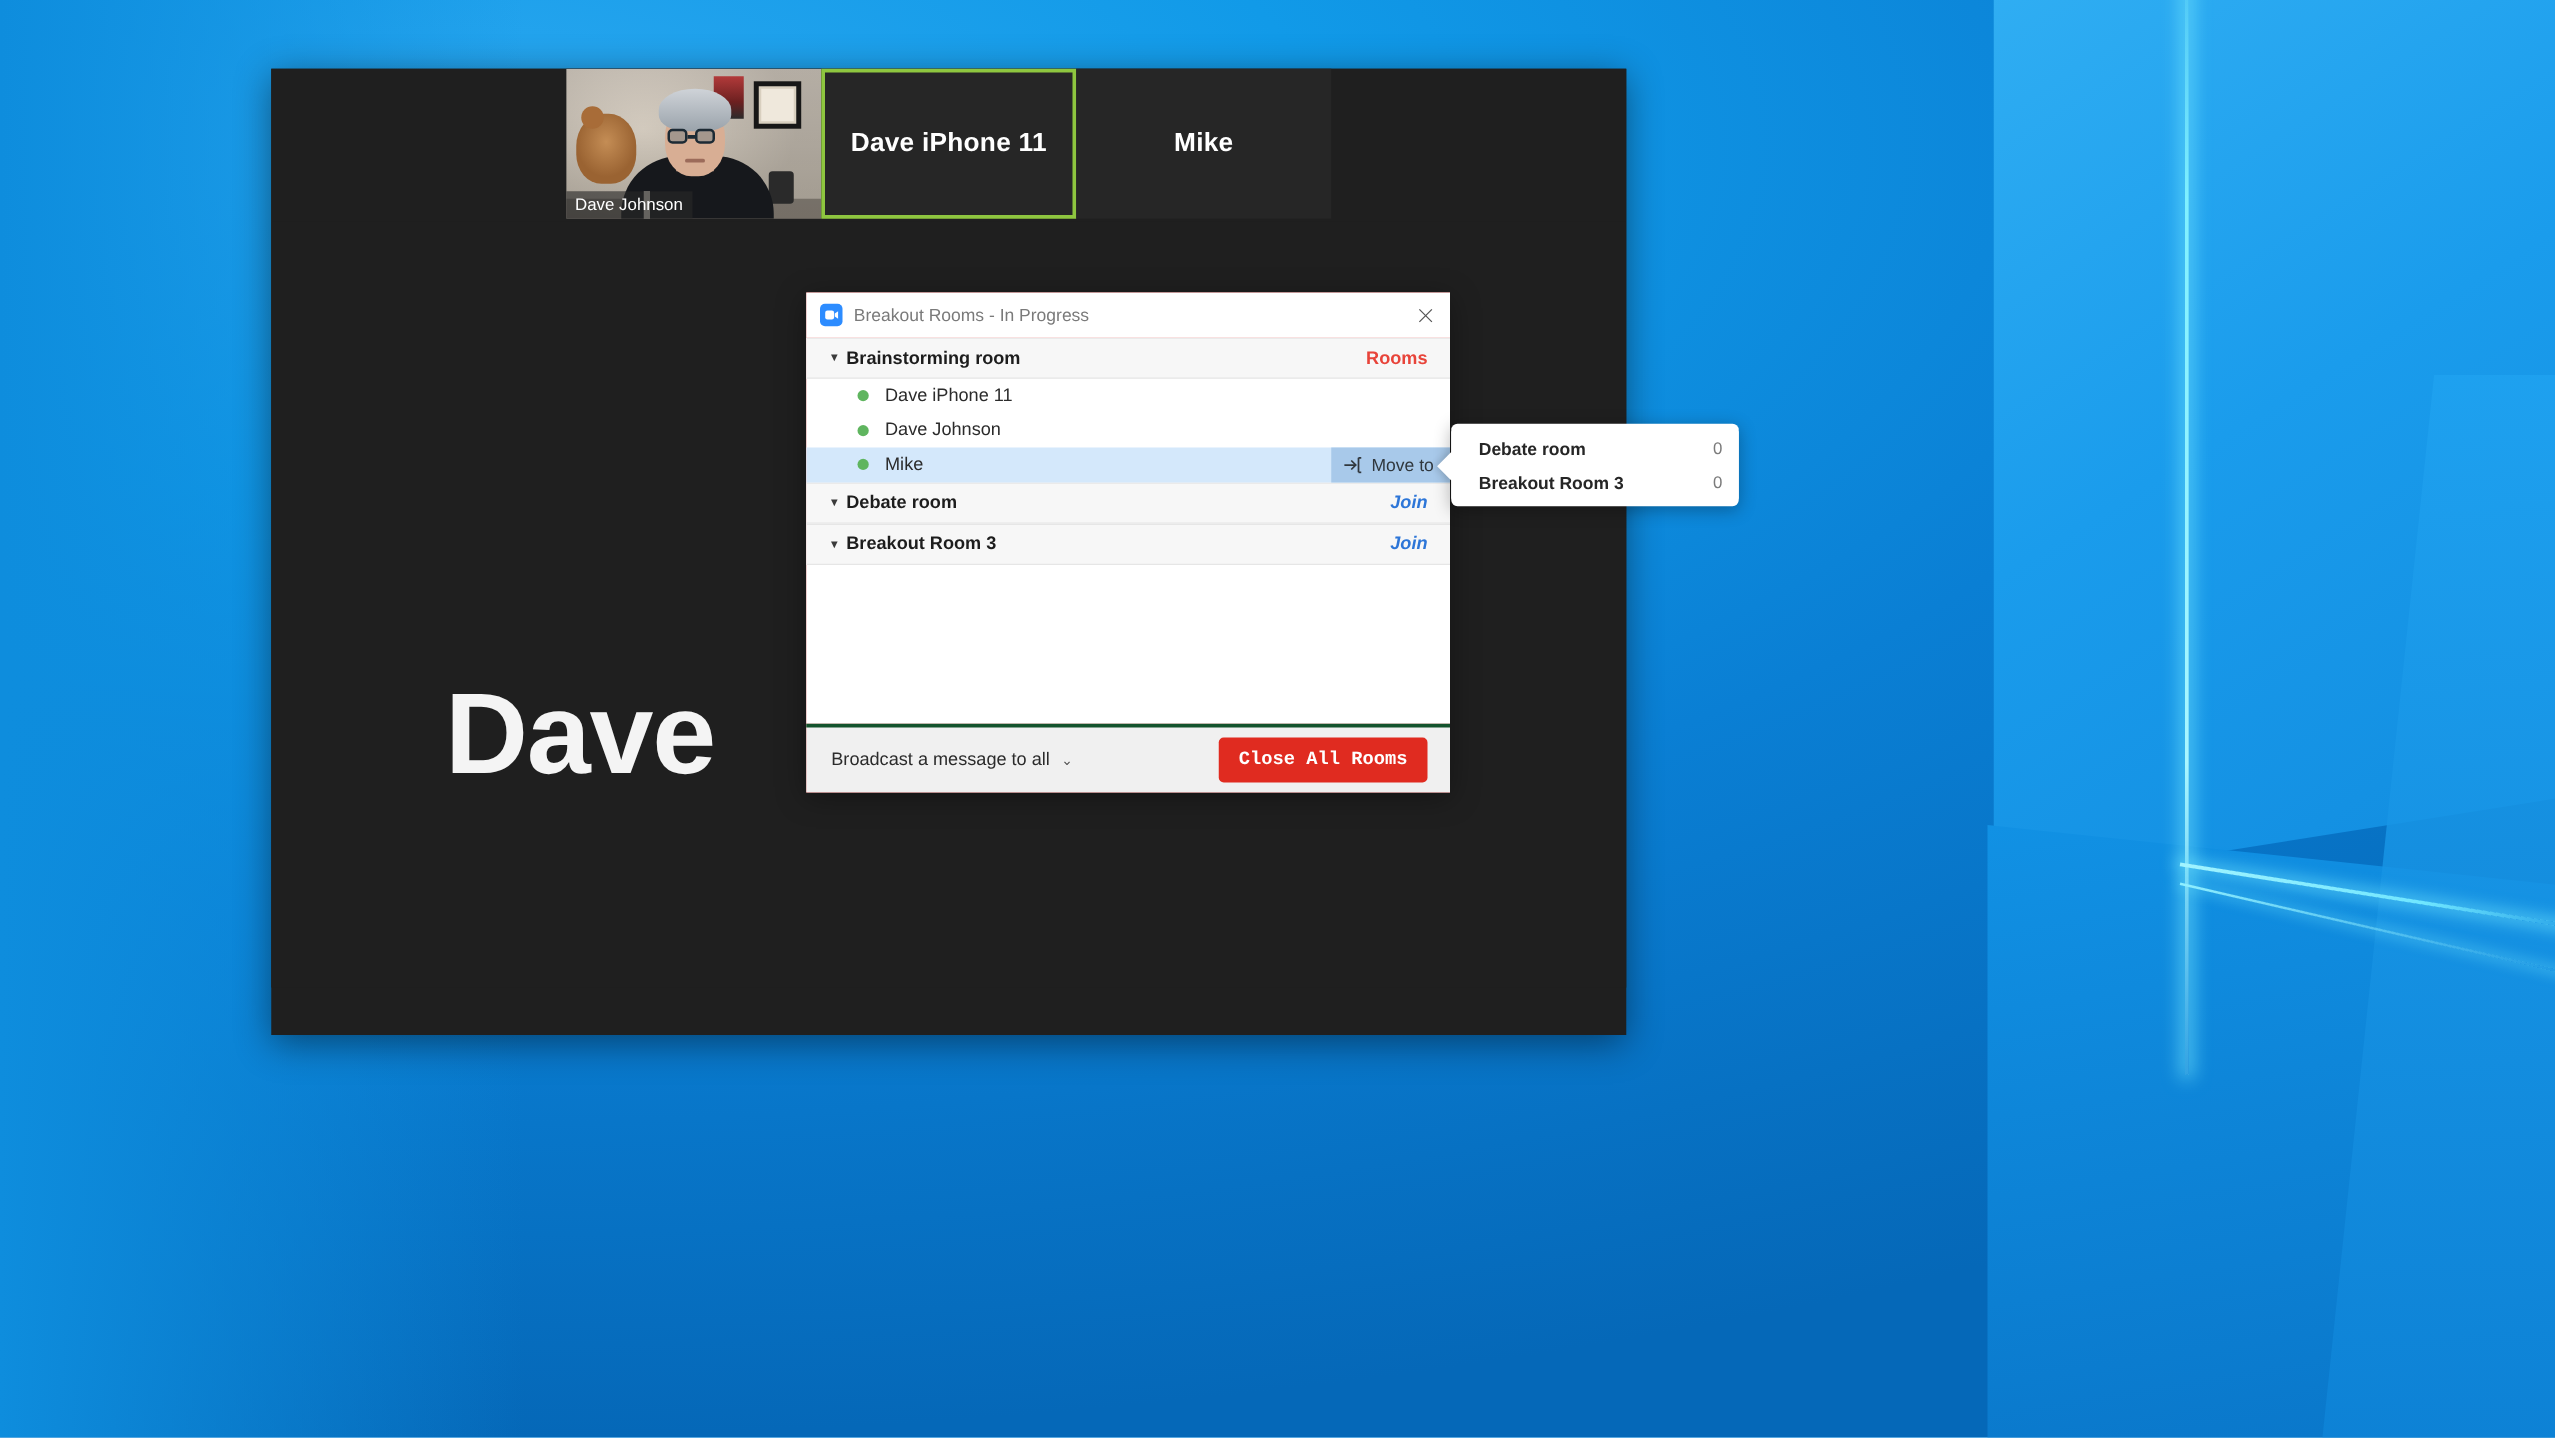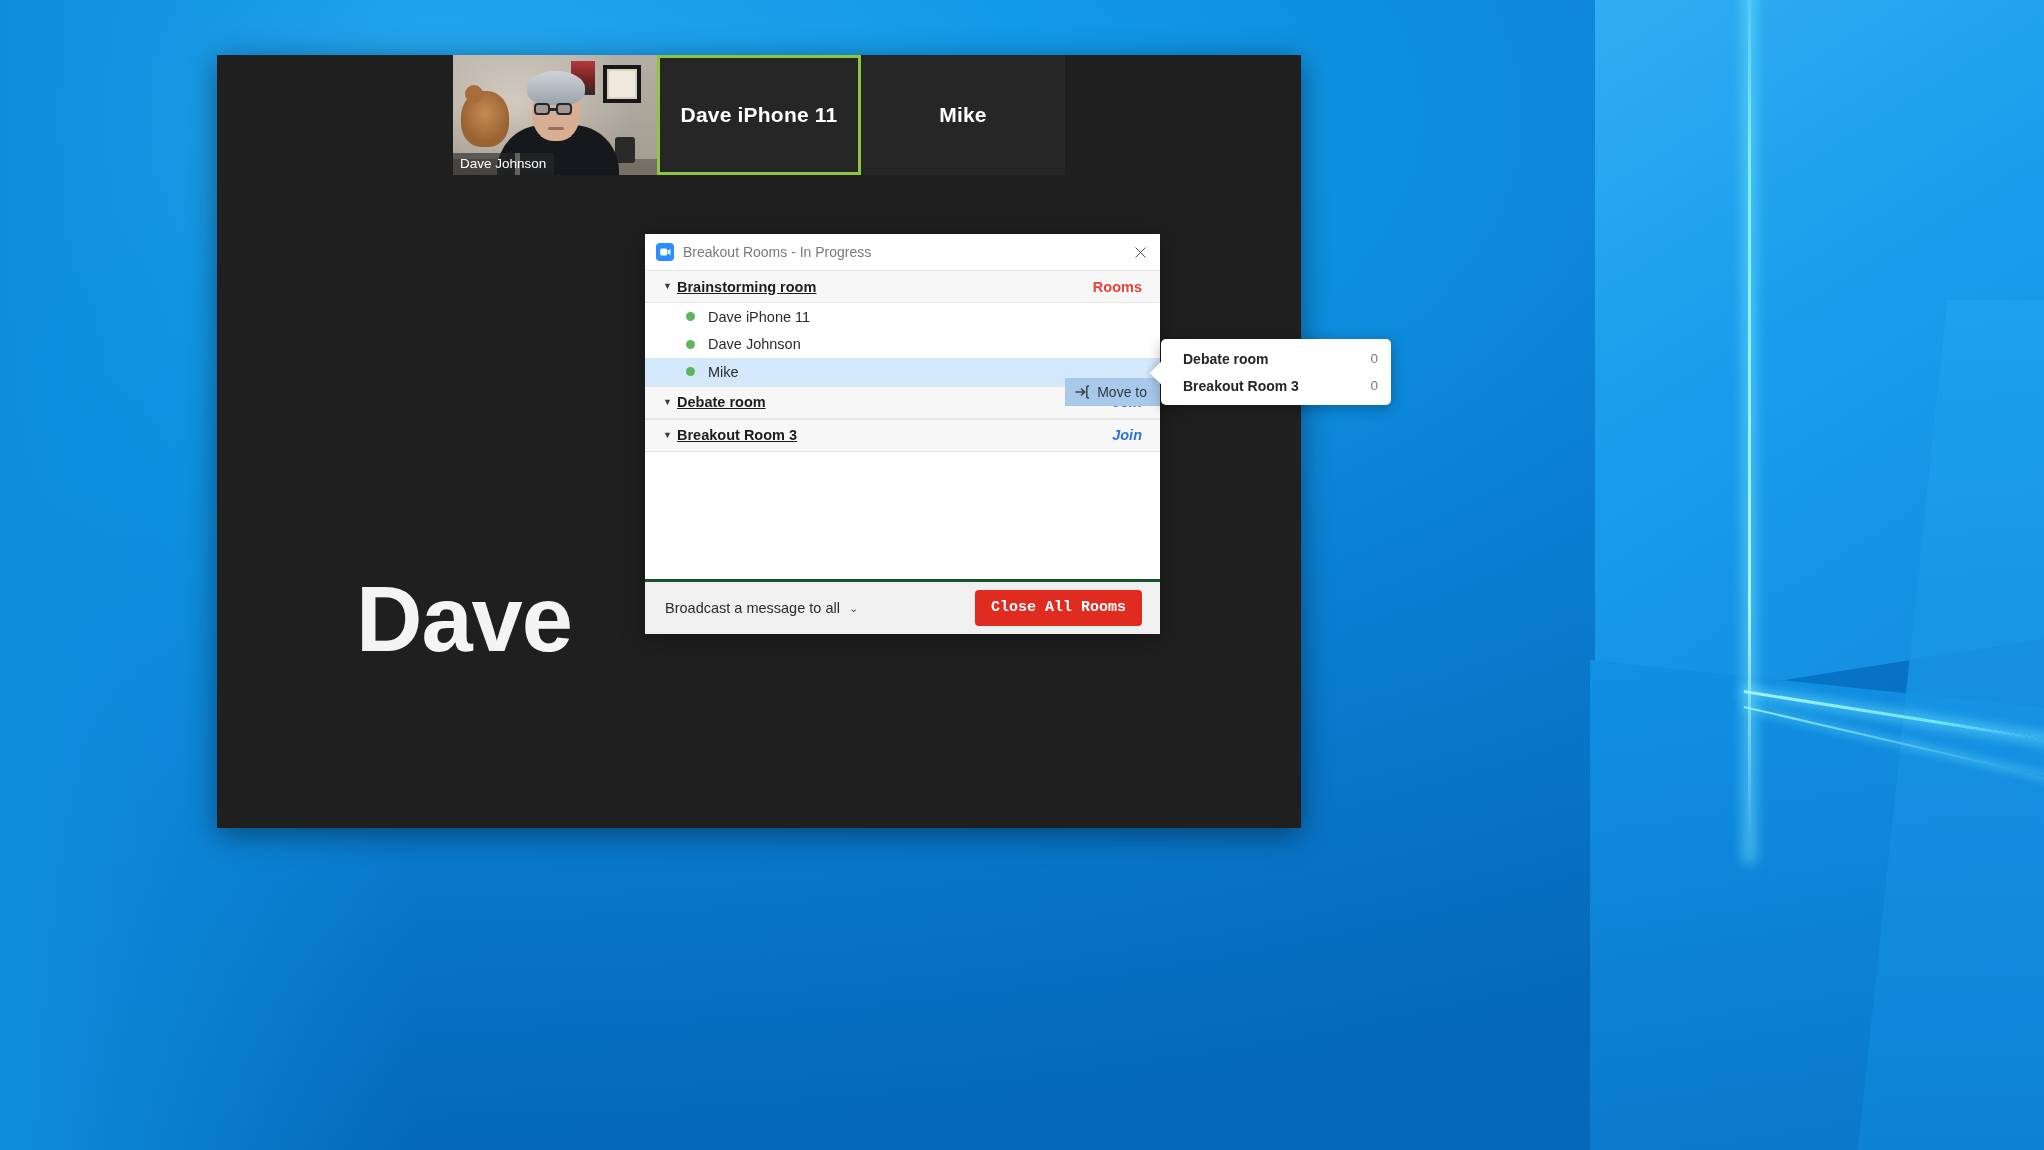"Brainstorming room" .room-name { text-decoration: underline -> none }
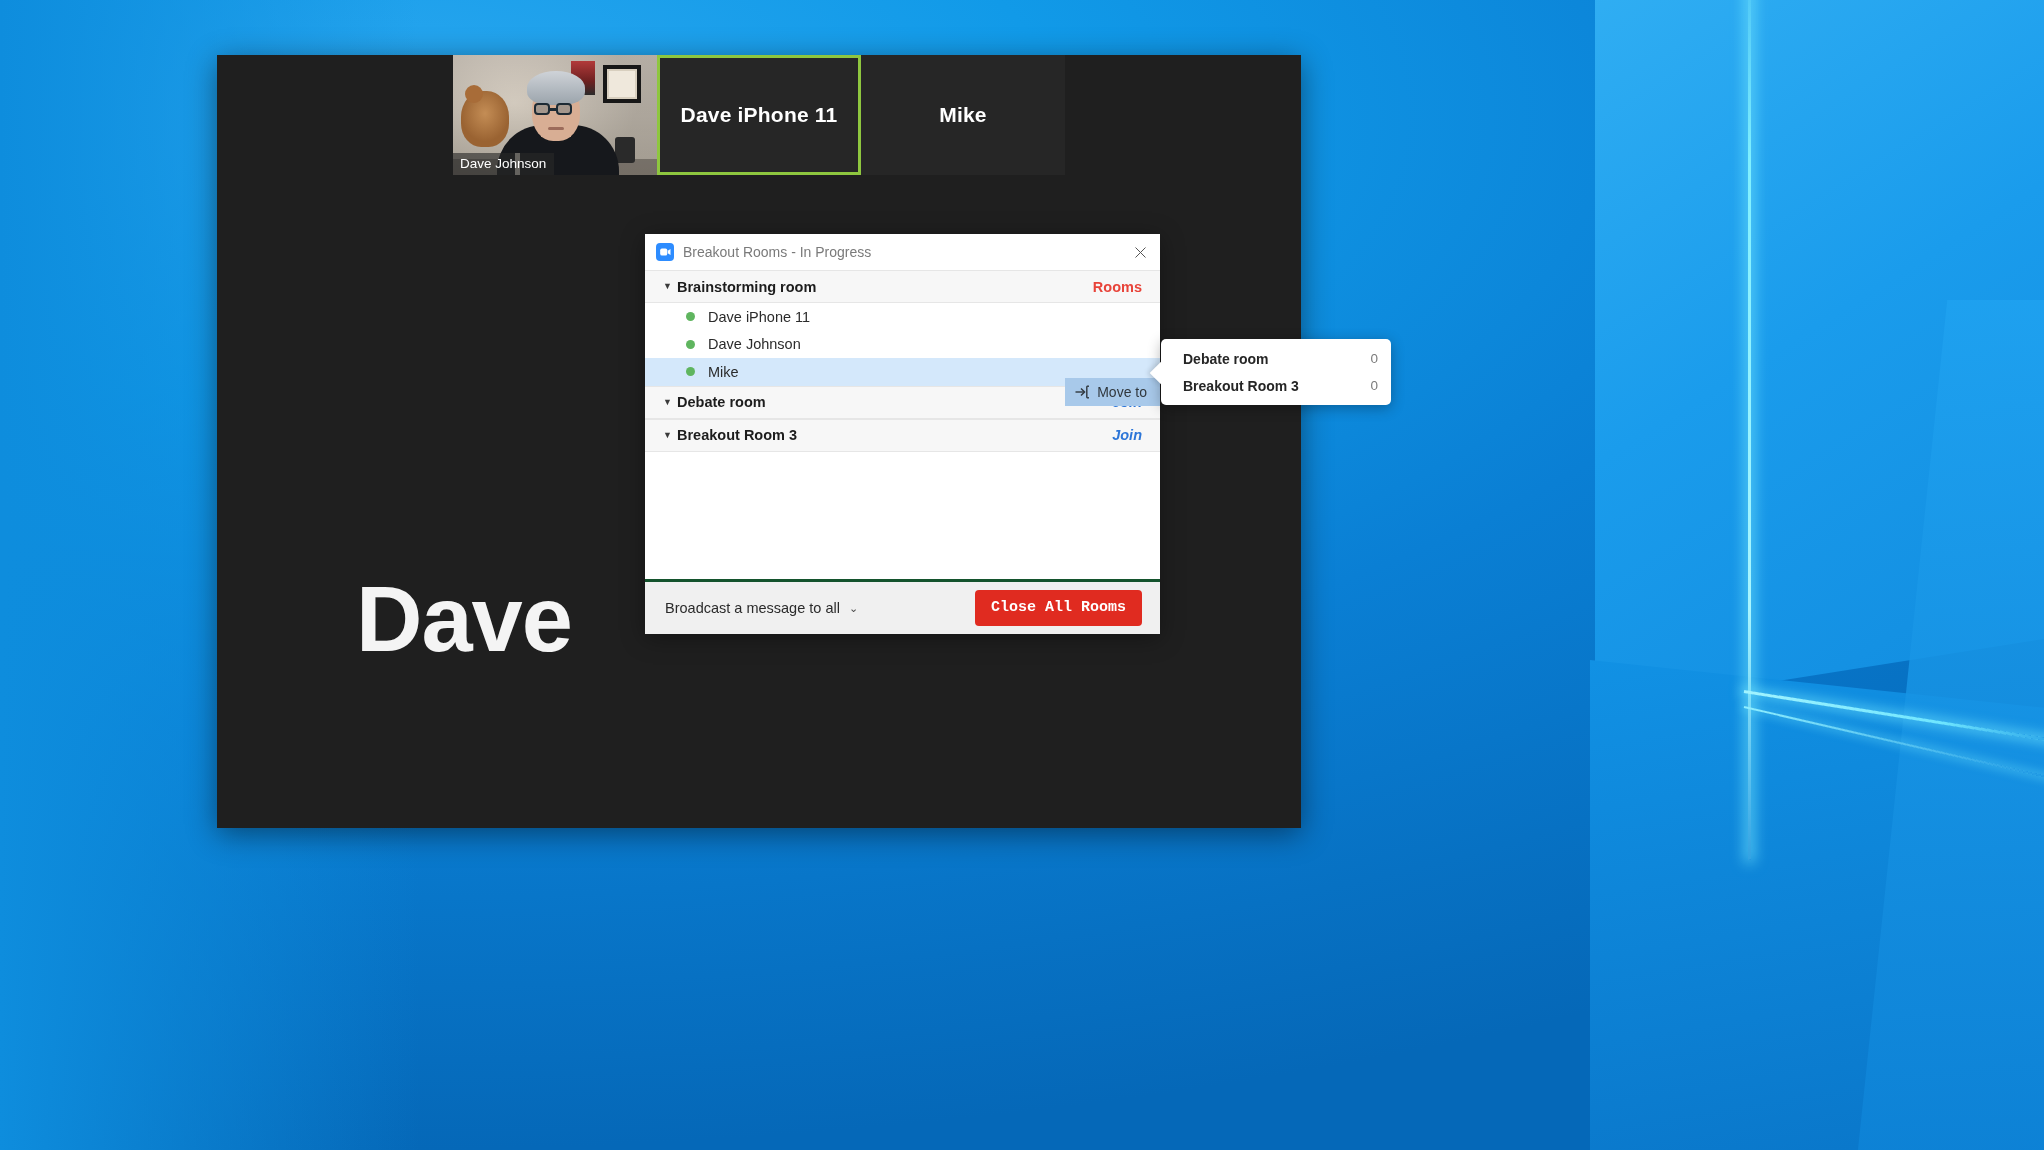"Move to" .moveto-btn { margin-top: 20px -> none }
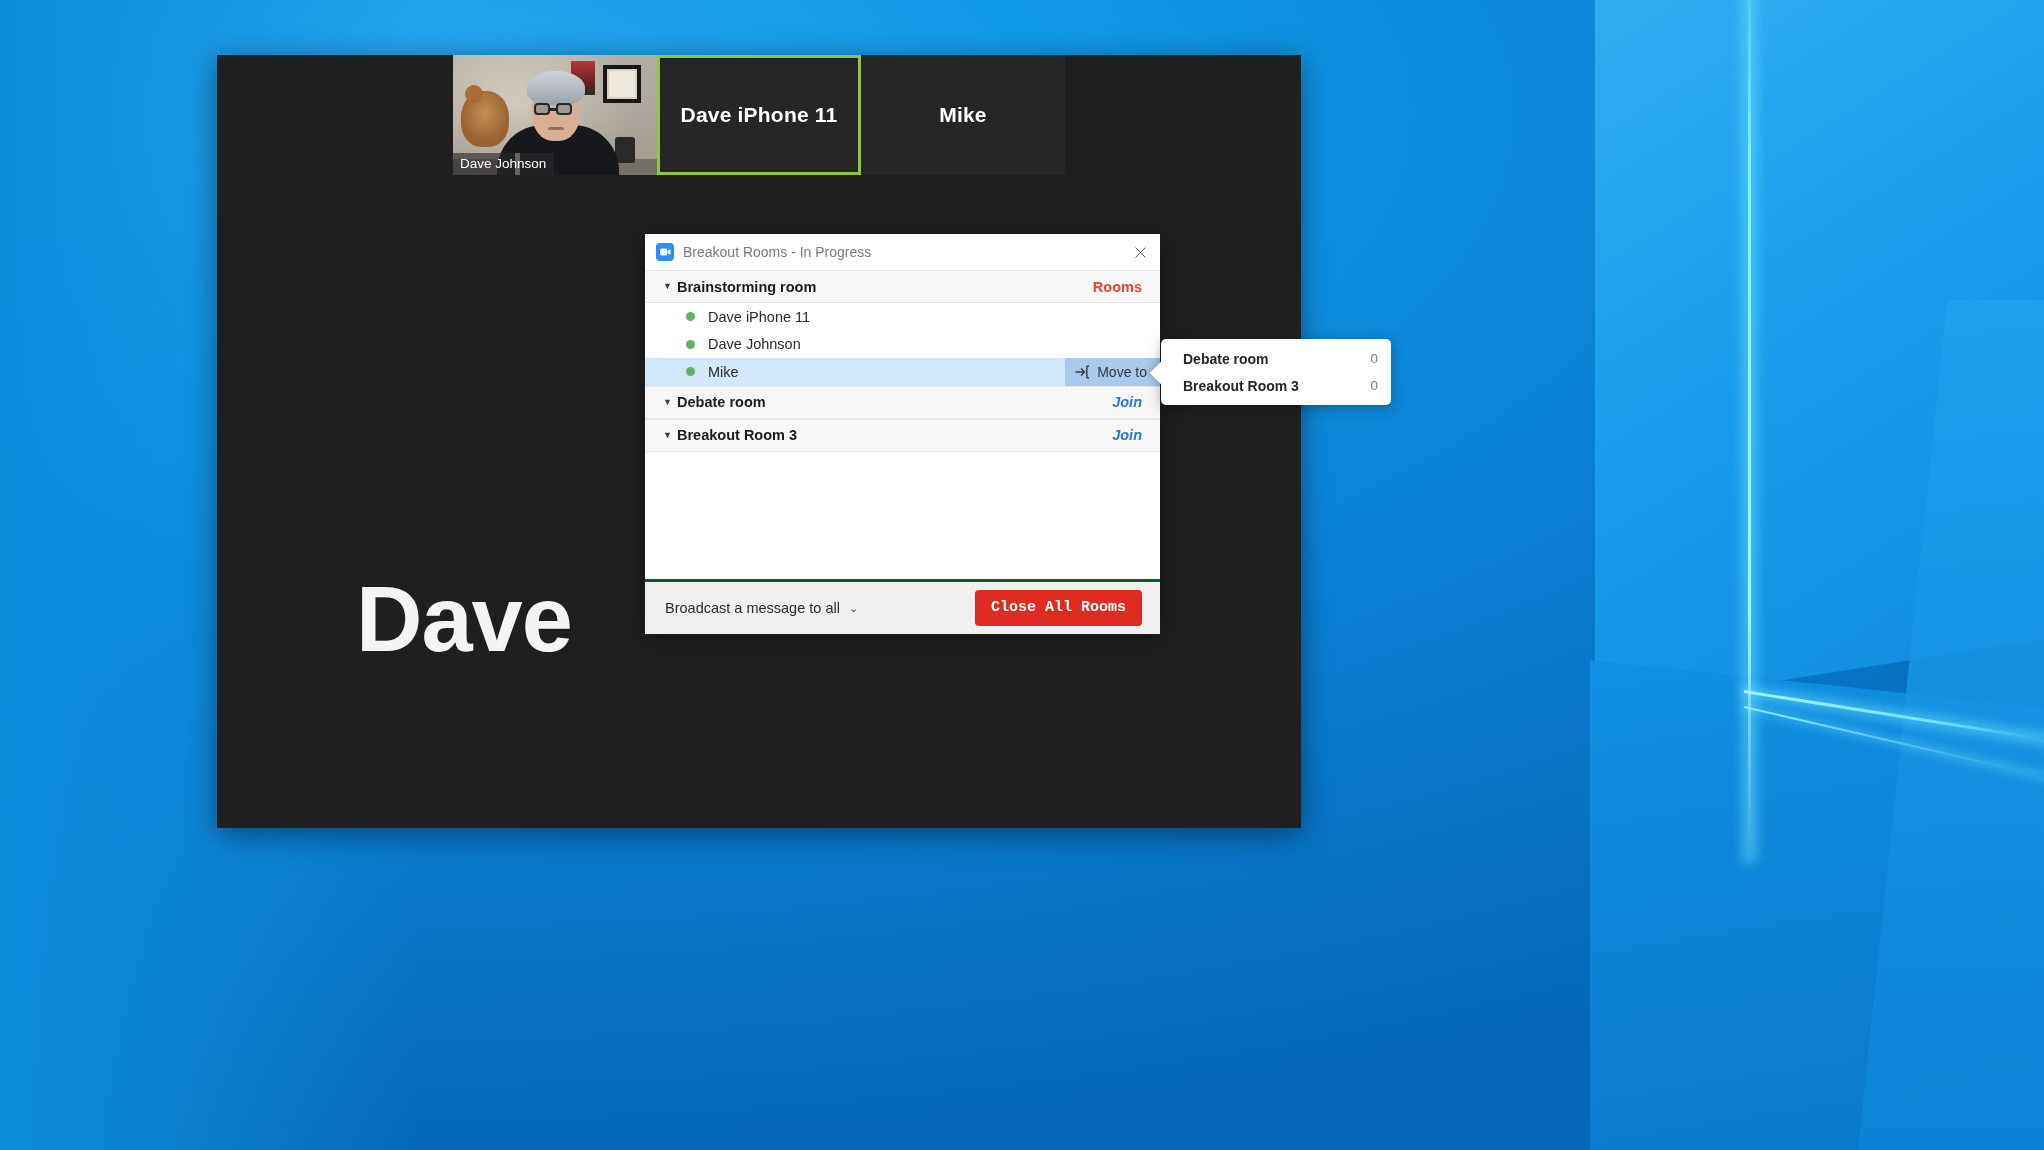"Dave" .share-word { top: 396px -> 364px }
